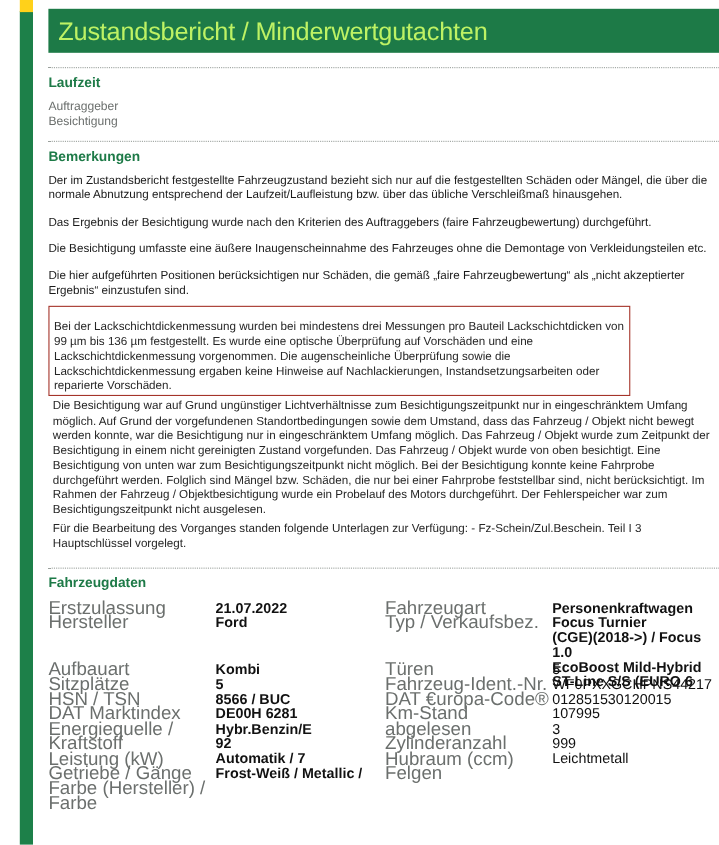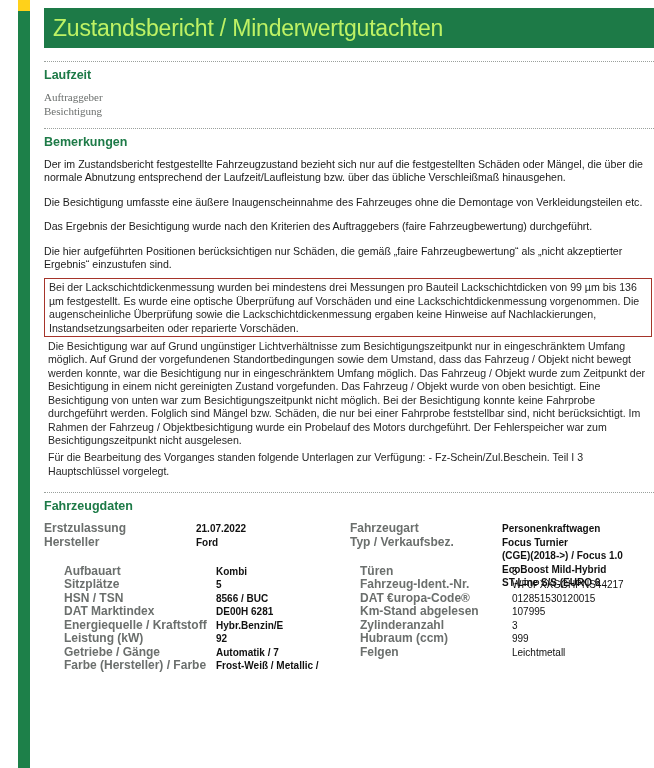"Auftraggeber" #vorgang-block { font-family: Liberation Serif, serif -> none }
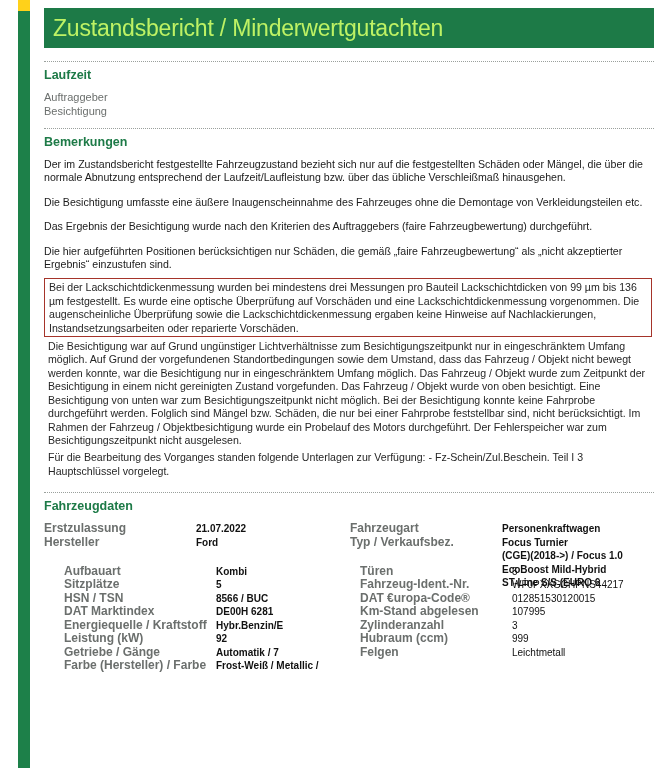"Die Besichtigung umfasste eine äußere" p.bold-para { order: before "Das Ergebnis der Besichtigung wurde" -> after "Das Ergebnis der Besichtigung wurde" }
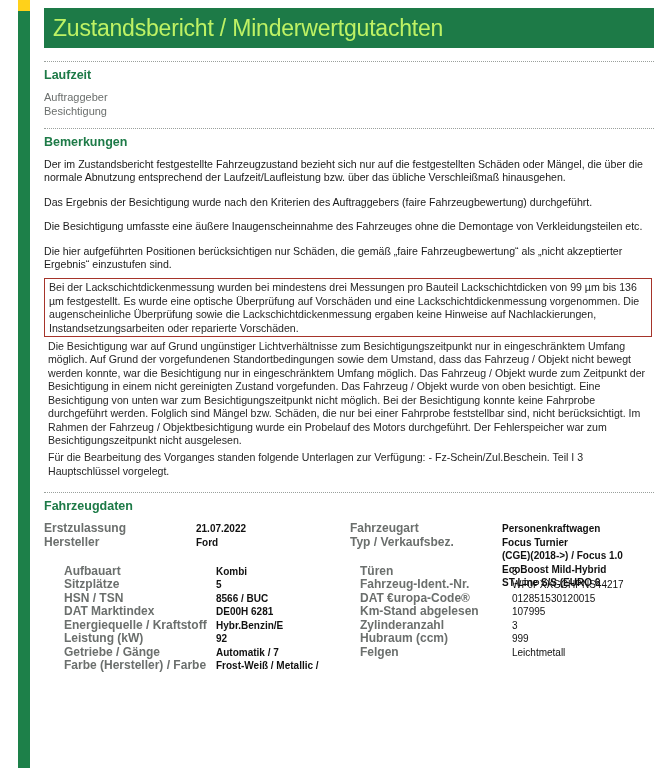"Bei der Lackschichtdickenmessung wurden" #highlight-box { padding: 2px 4px 1px 4px -> 12px 4px 1px 4px; width: 608px -> 529px }
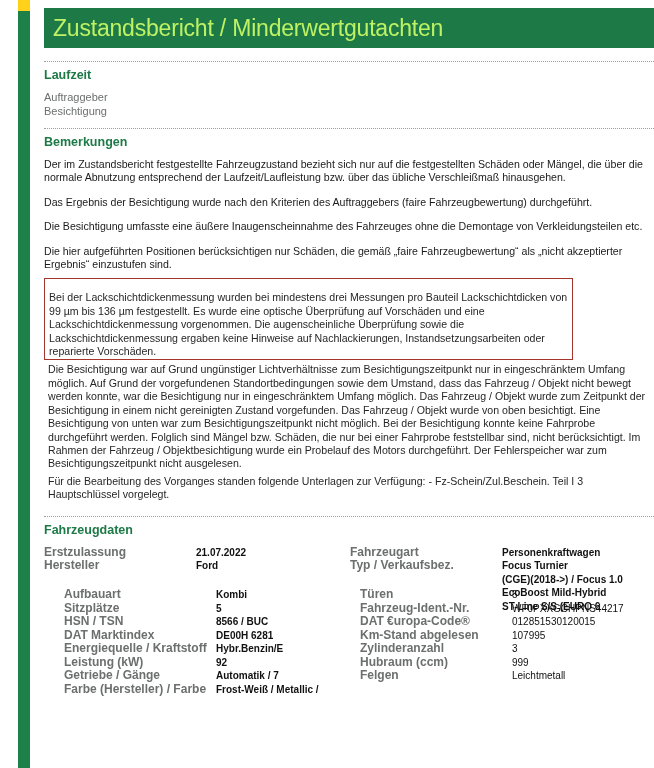"Erstzulassung" .vd-labels { font-size: 12px -> 17px; font-weight: bold -> none }
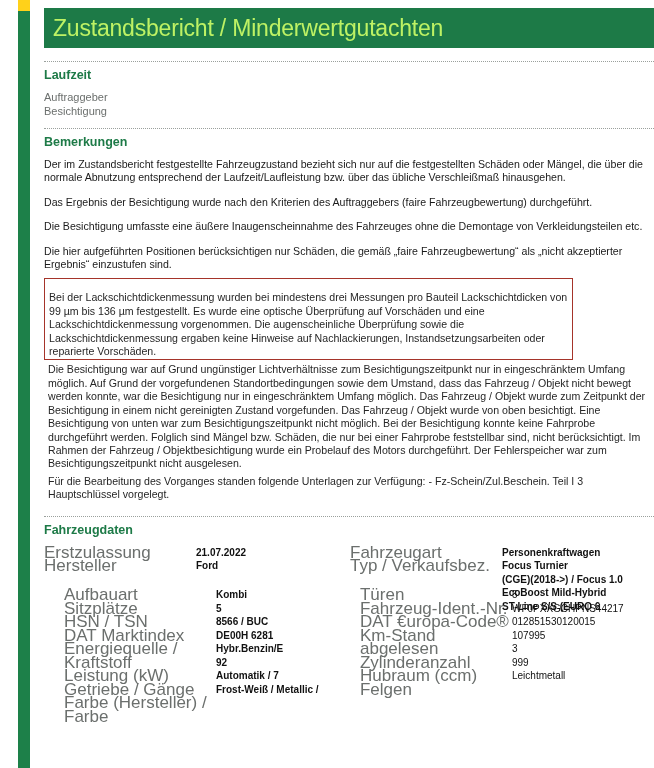"21.07.2022" .vd-values { font-size: 10px -> 13px }
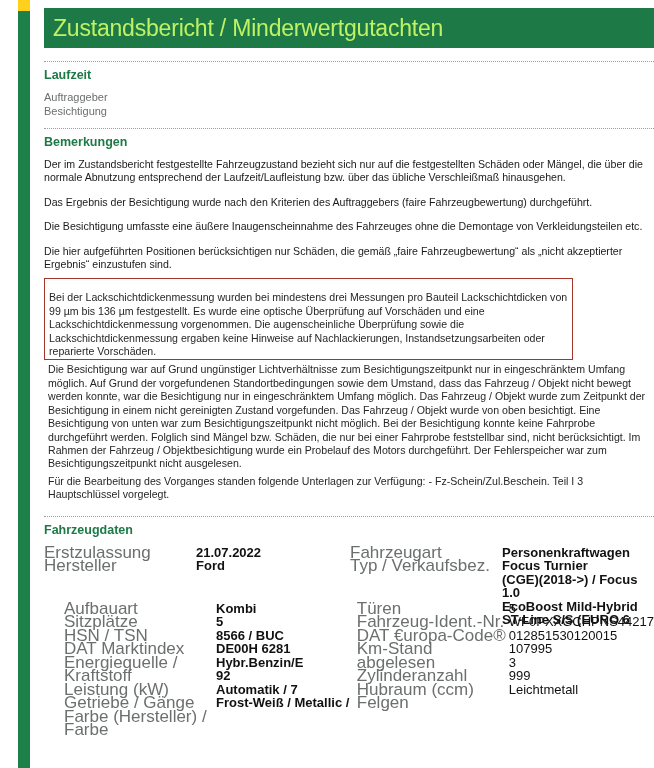"Aufbauart" div.vd-row { margin-left: 20px -> none }
